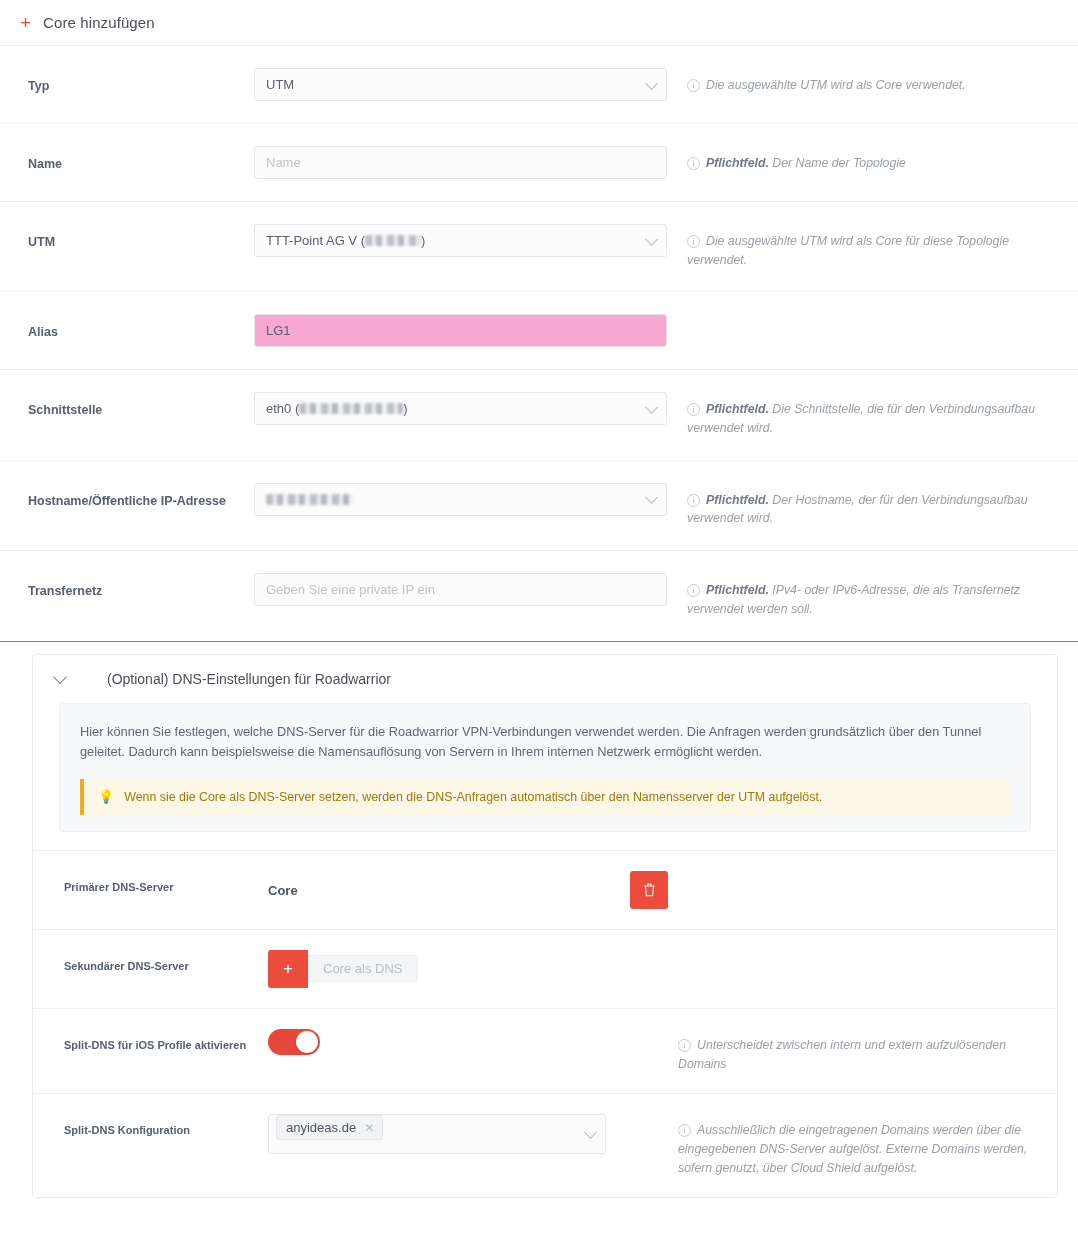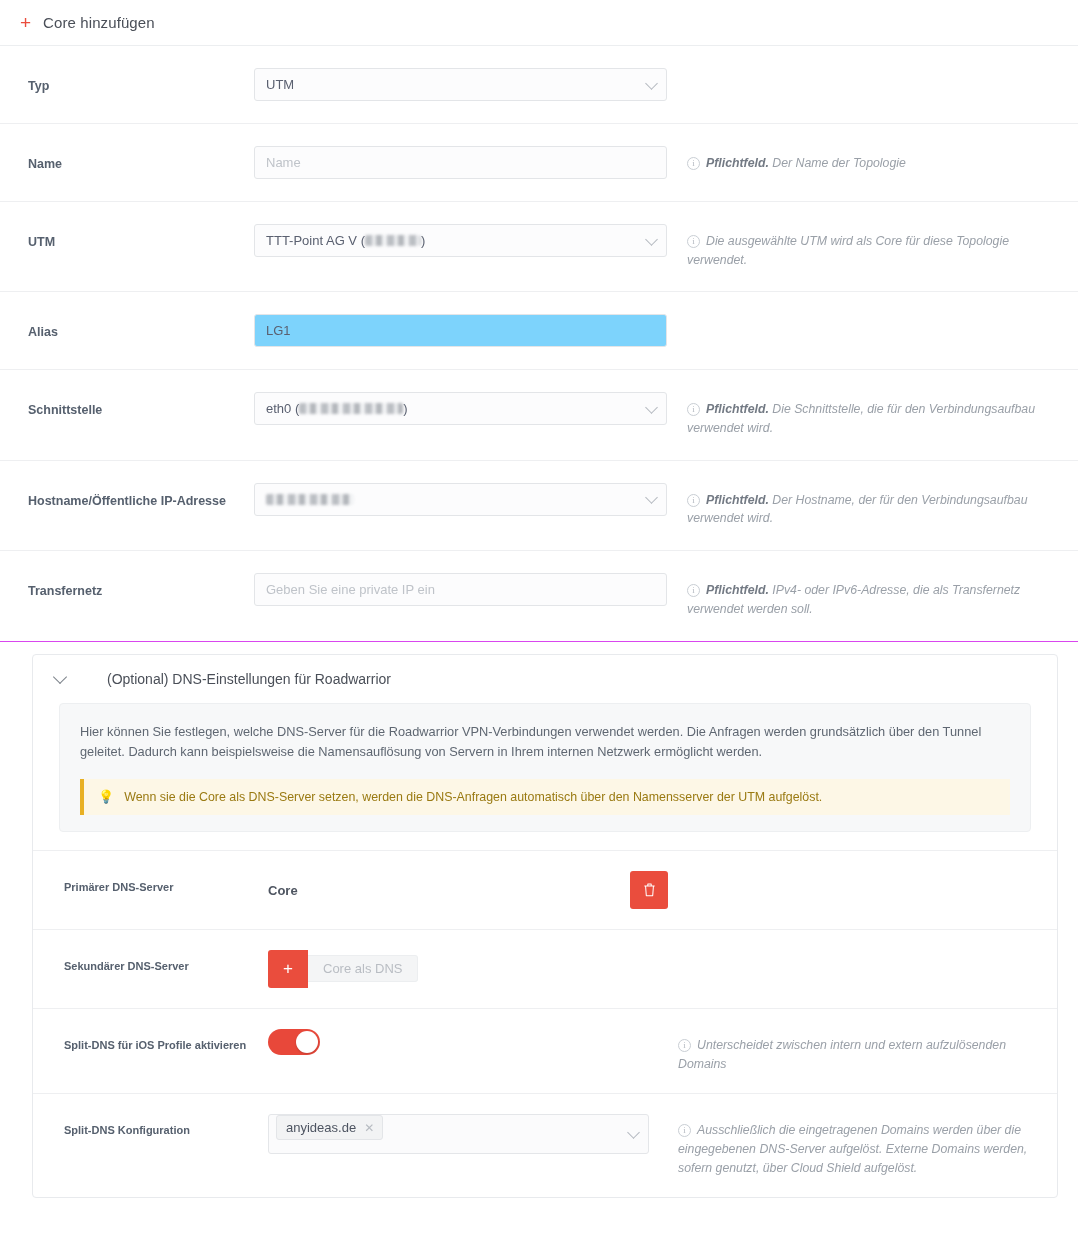"i Die ausgewählte UTM wird als Core verwendet." div.hint { html: none -> <div> <span>i</span><span>Die ausgewählte UTM wird als Core verwendet.</span> </div> }
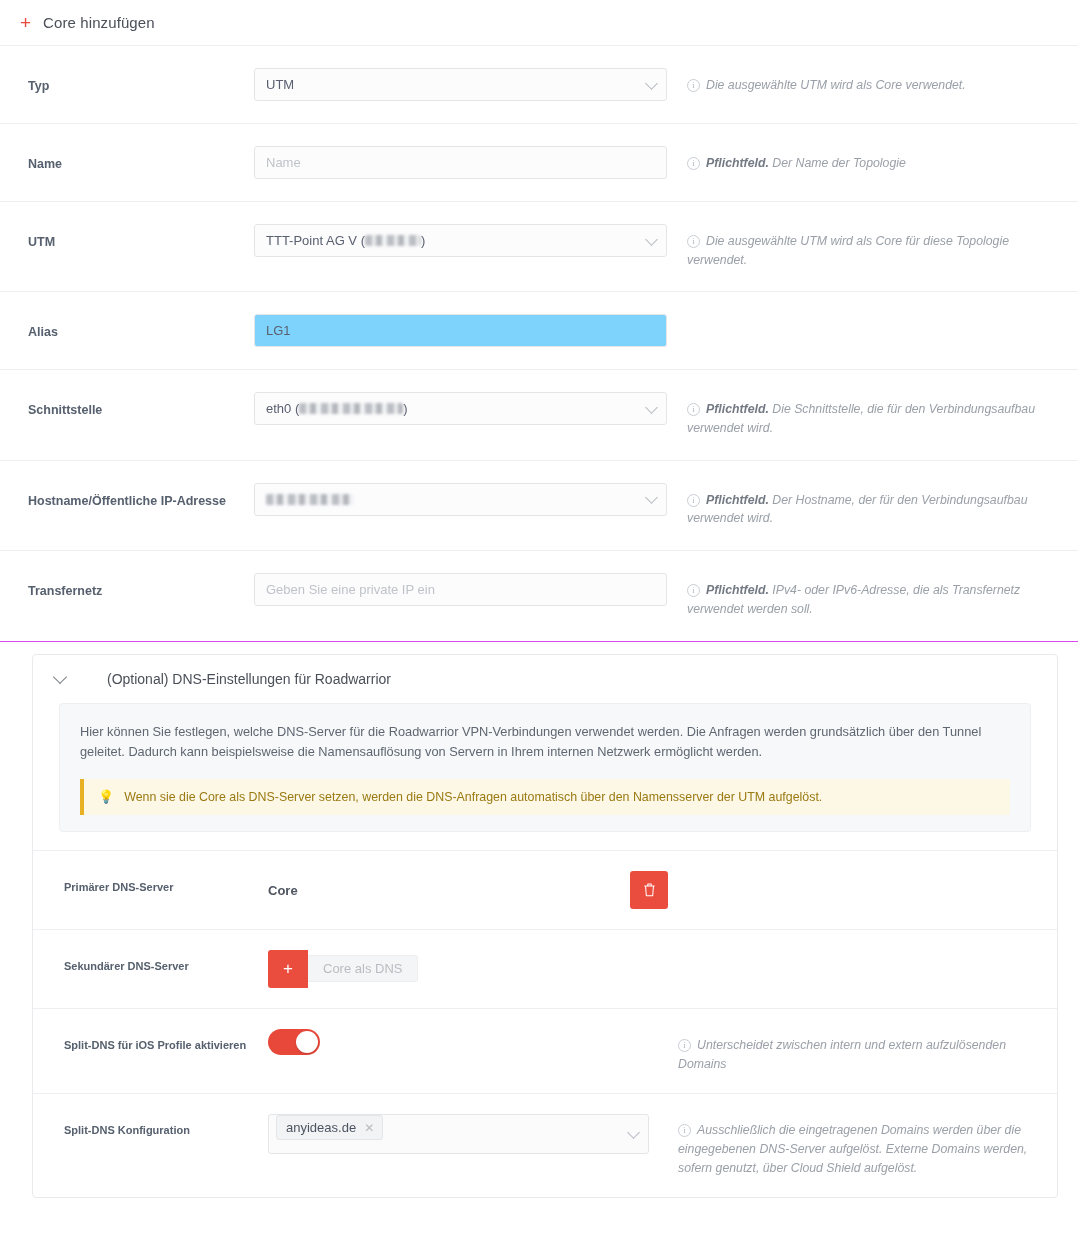"LG1" .input.filled { background: #7dd3fc -> #f9a8d4 }
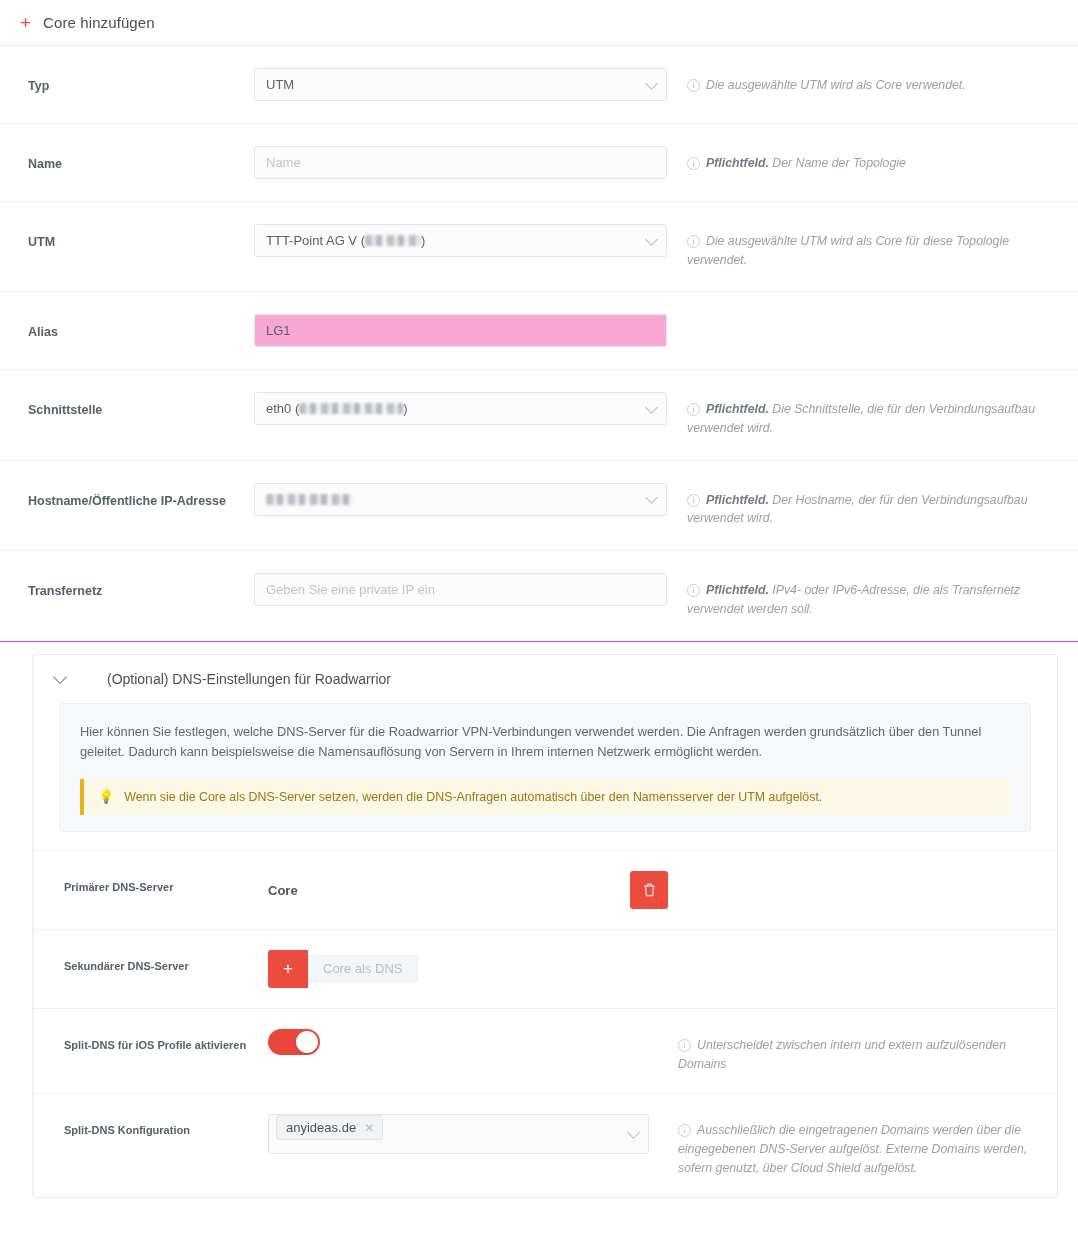"anyideas.de" .tagselect { width: 381px -> 338px }
